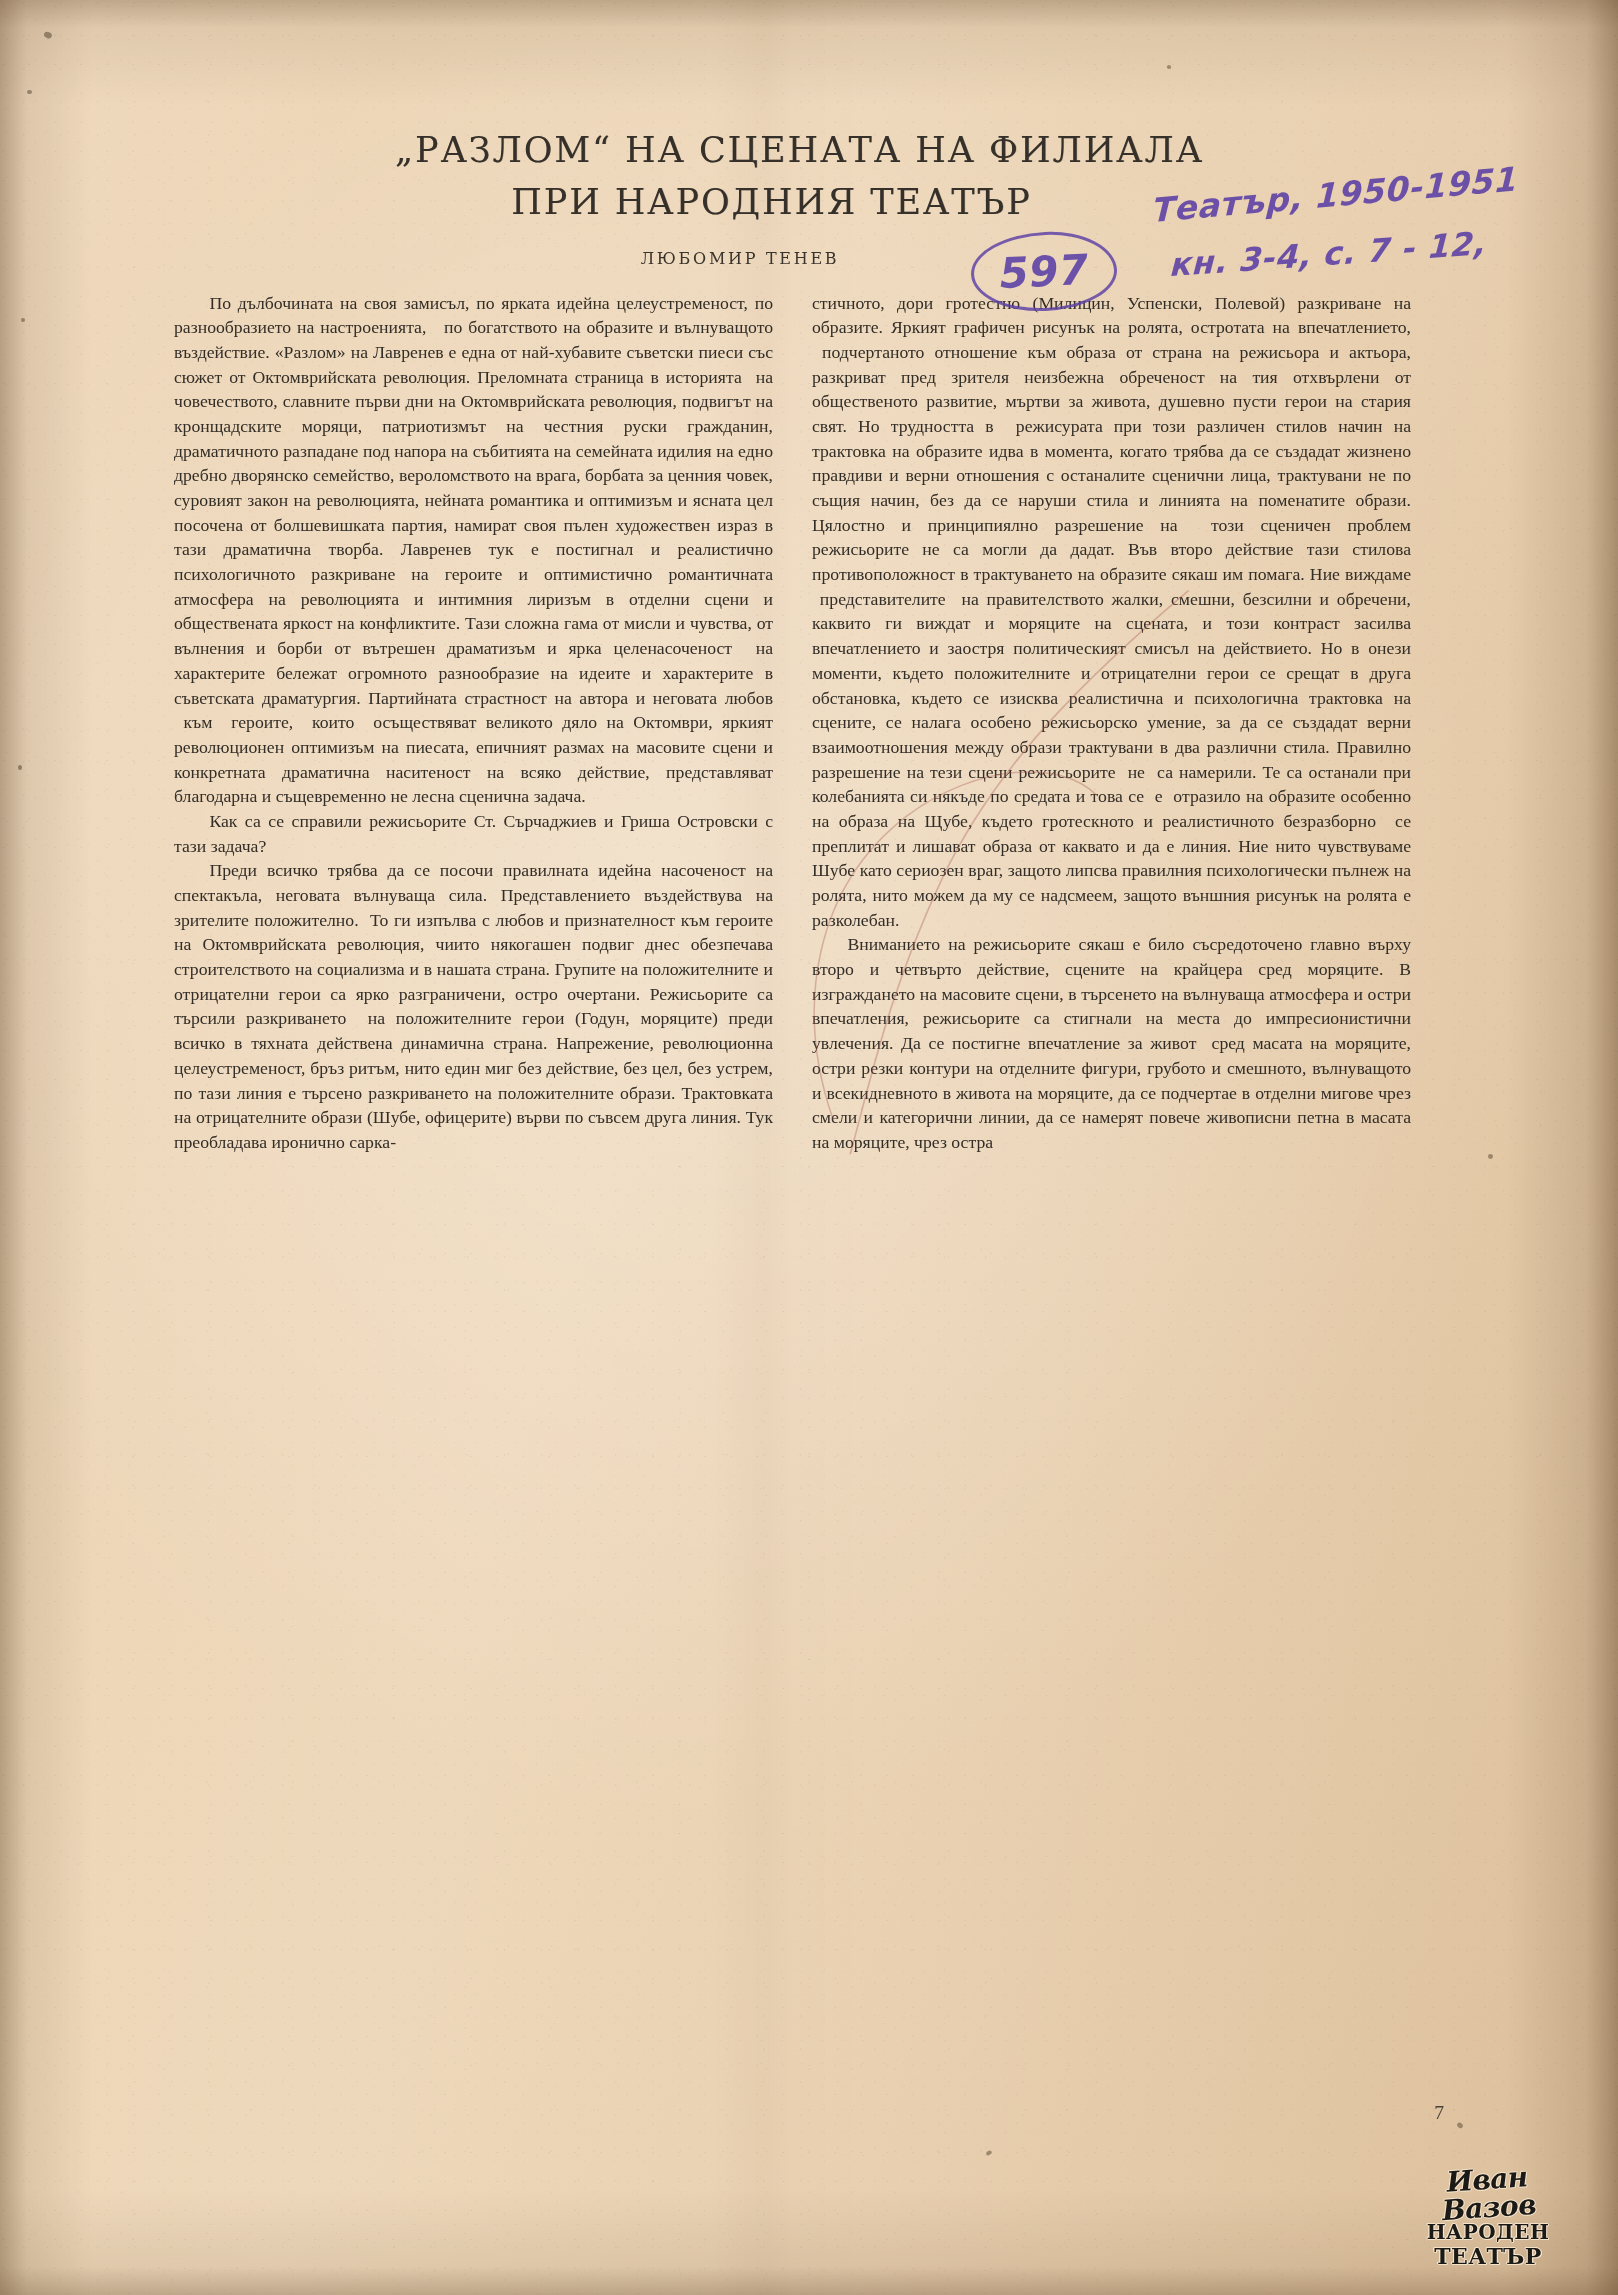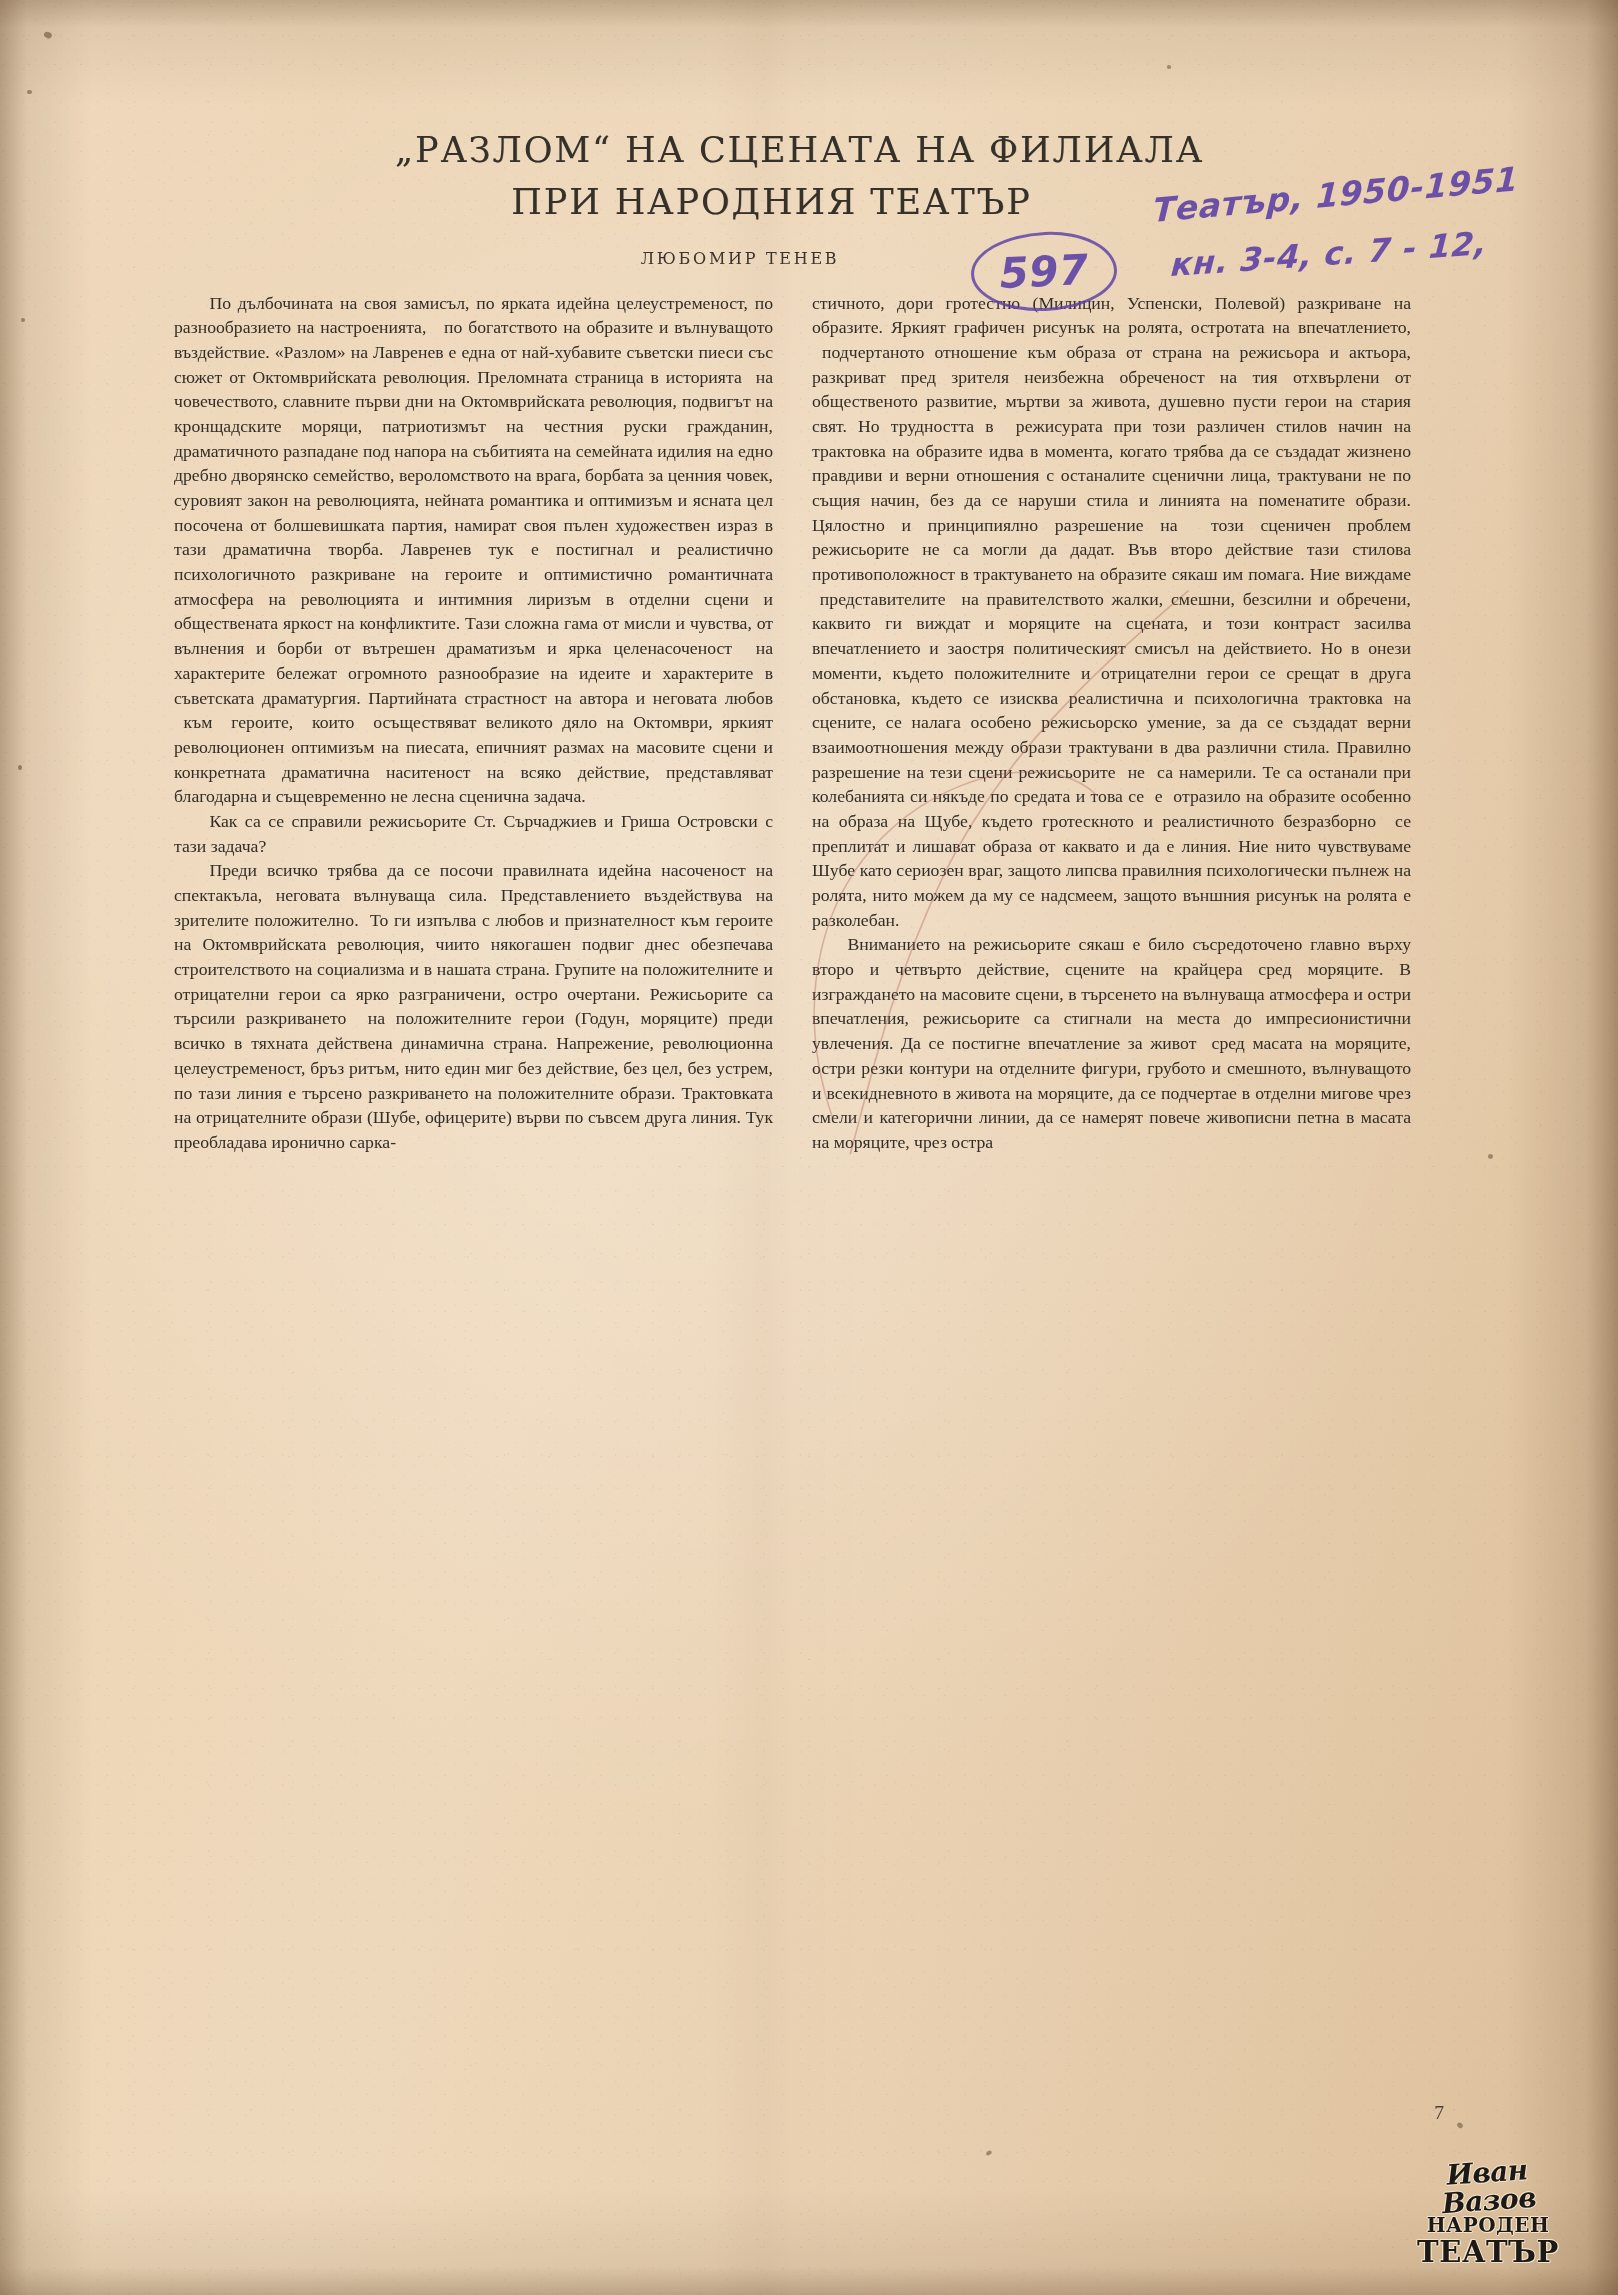"ТЕАТЪР" .logo .l-tea { font-size: 29px -> 22px }
